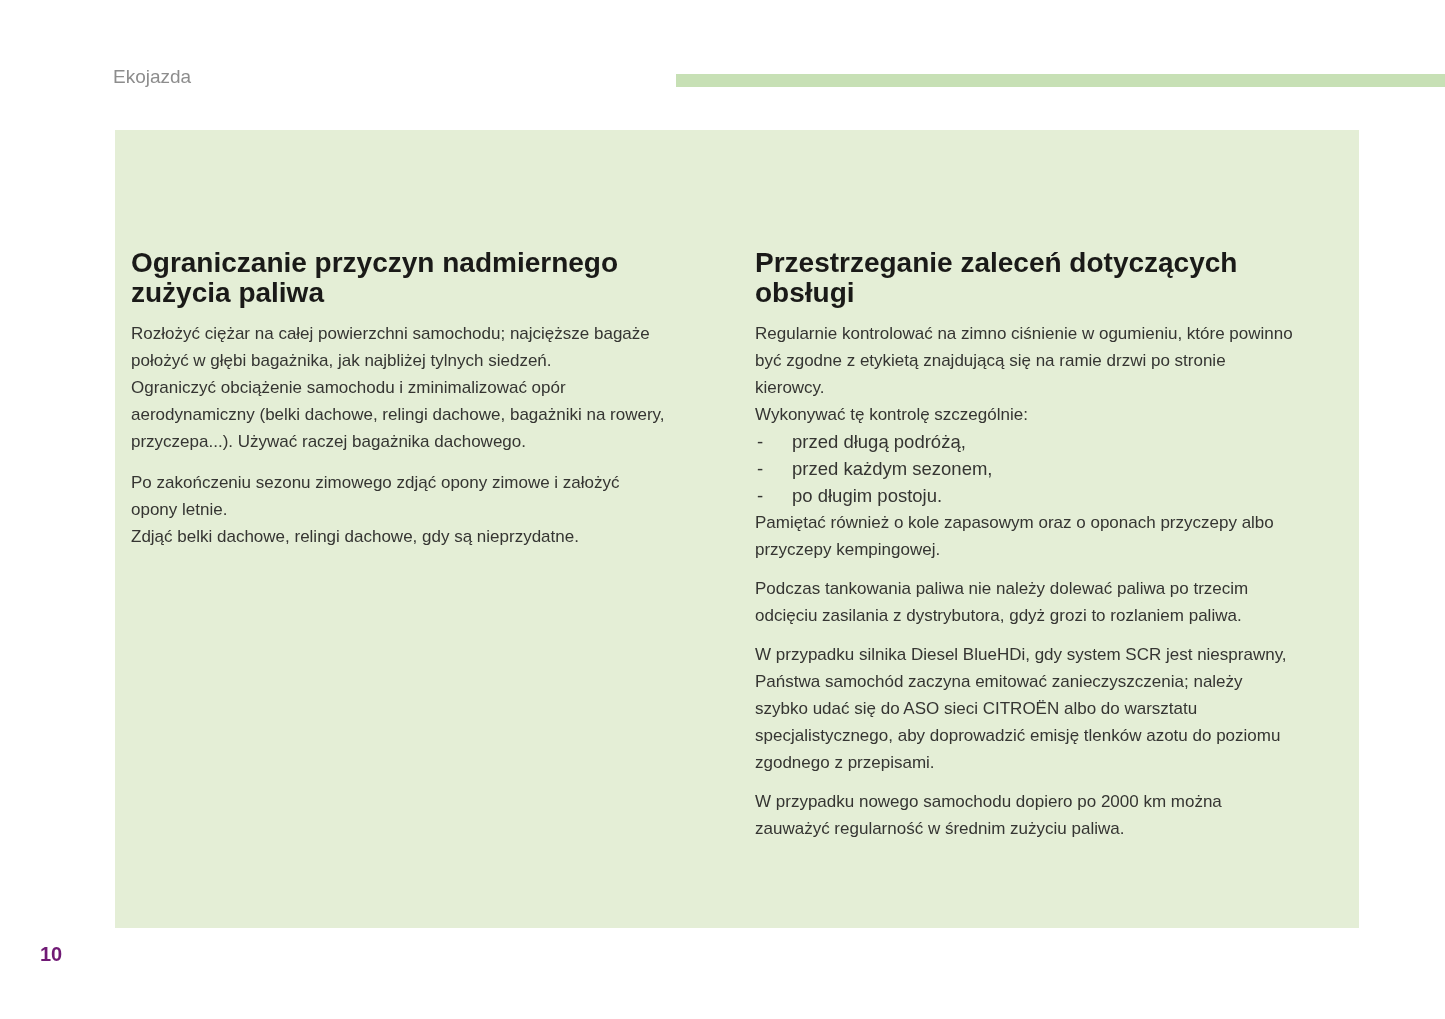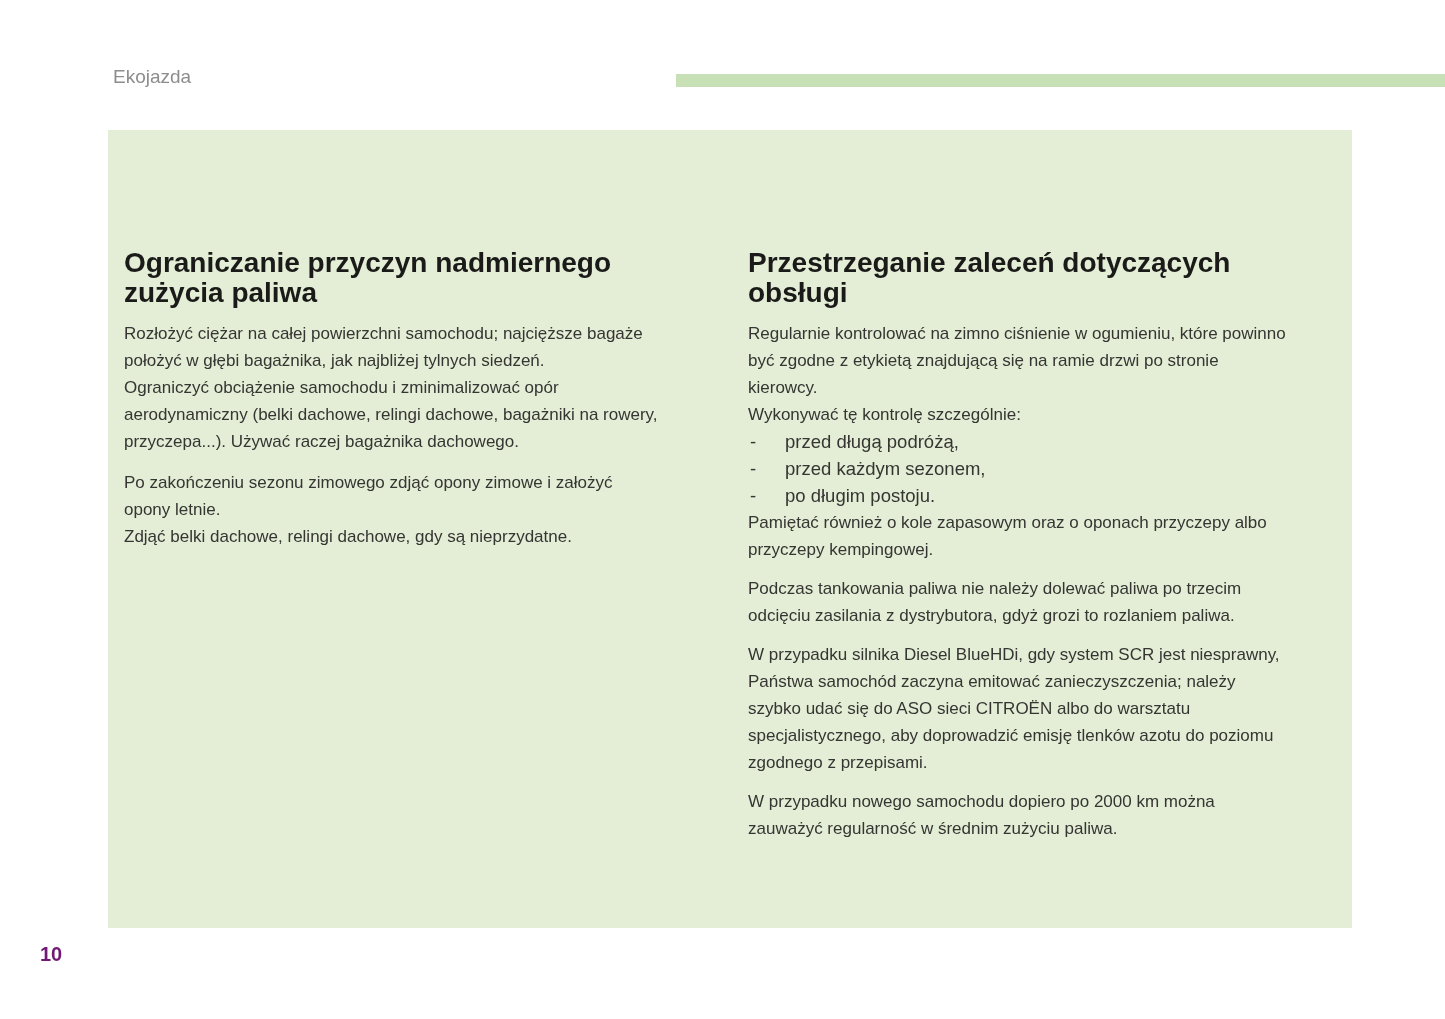"Ograniczanie przyczyn nadmiernego" .eco-panel { left: 108px -> 115px }
